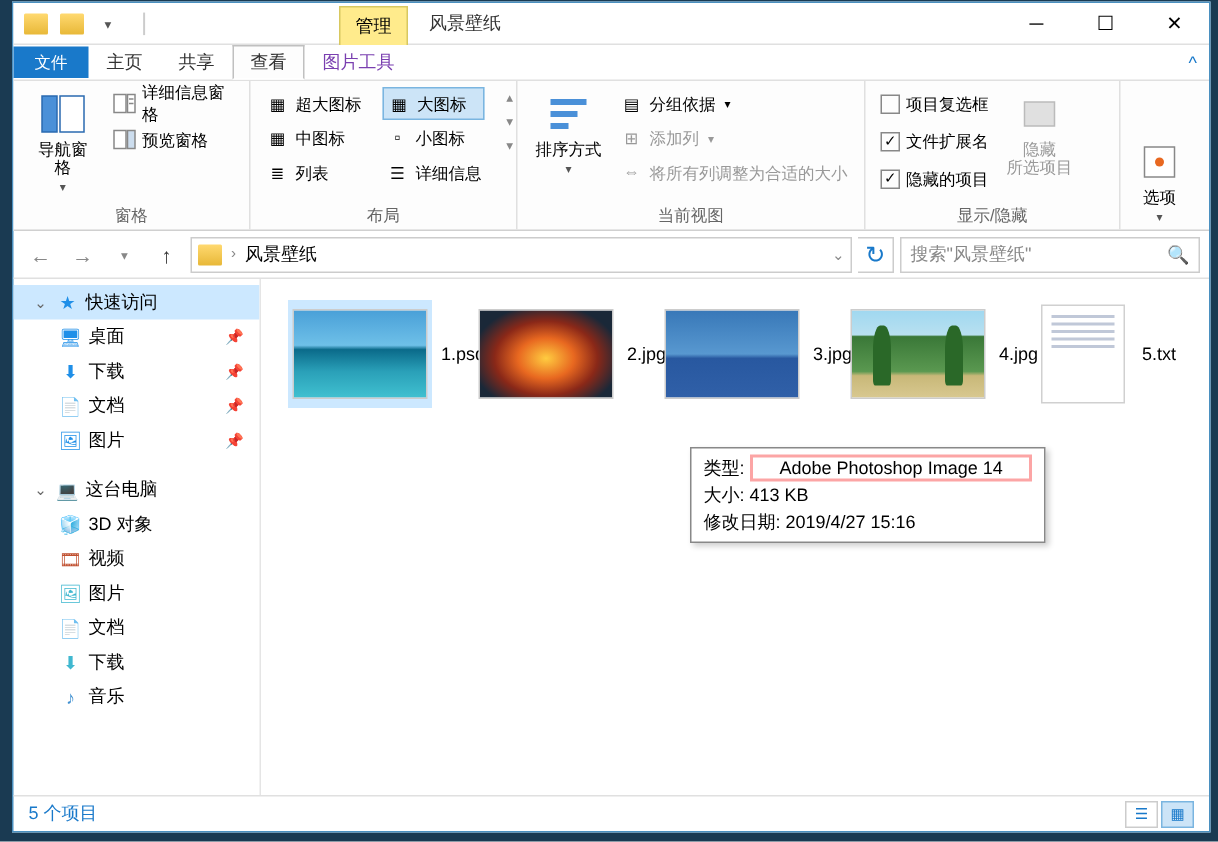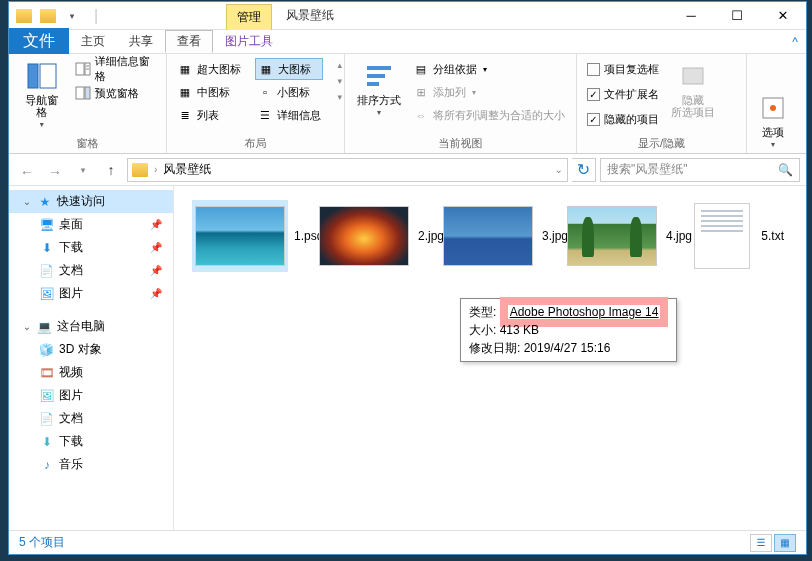"文件" .menu-file { font-size: 16px -> 11px }
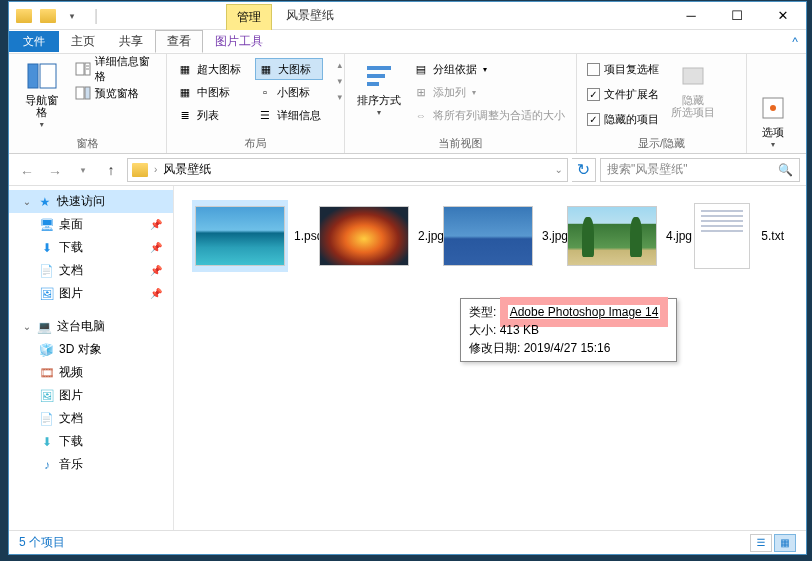"Adobe Photoshop Image 14" .tooltip .highlight { border: 8px solid #fca5a5 -> 2px solid #fca5a5; padding: 0 2px -> 0 18px; text-decoration: underline -> none }
